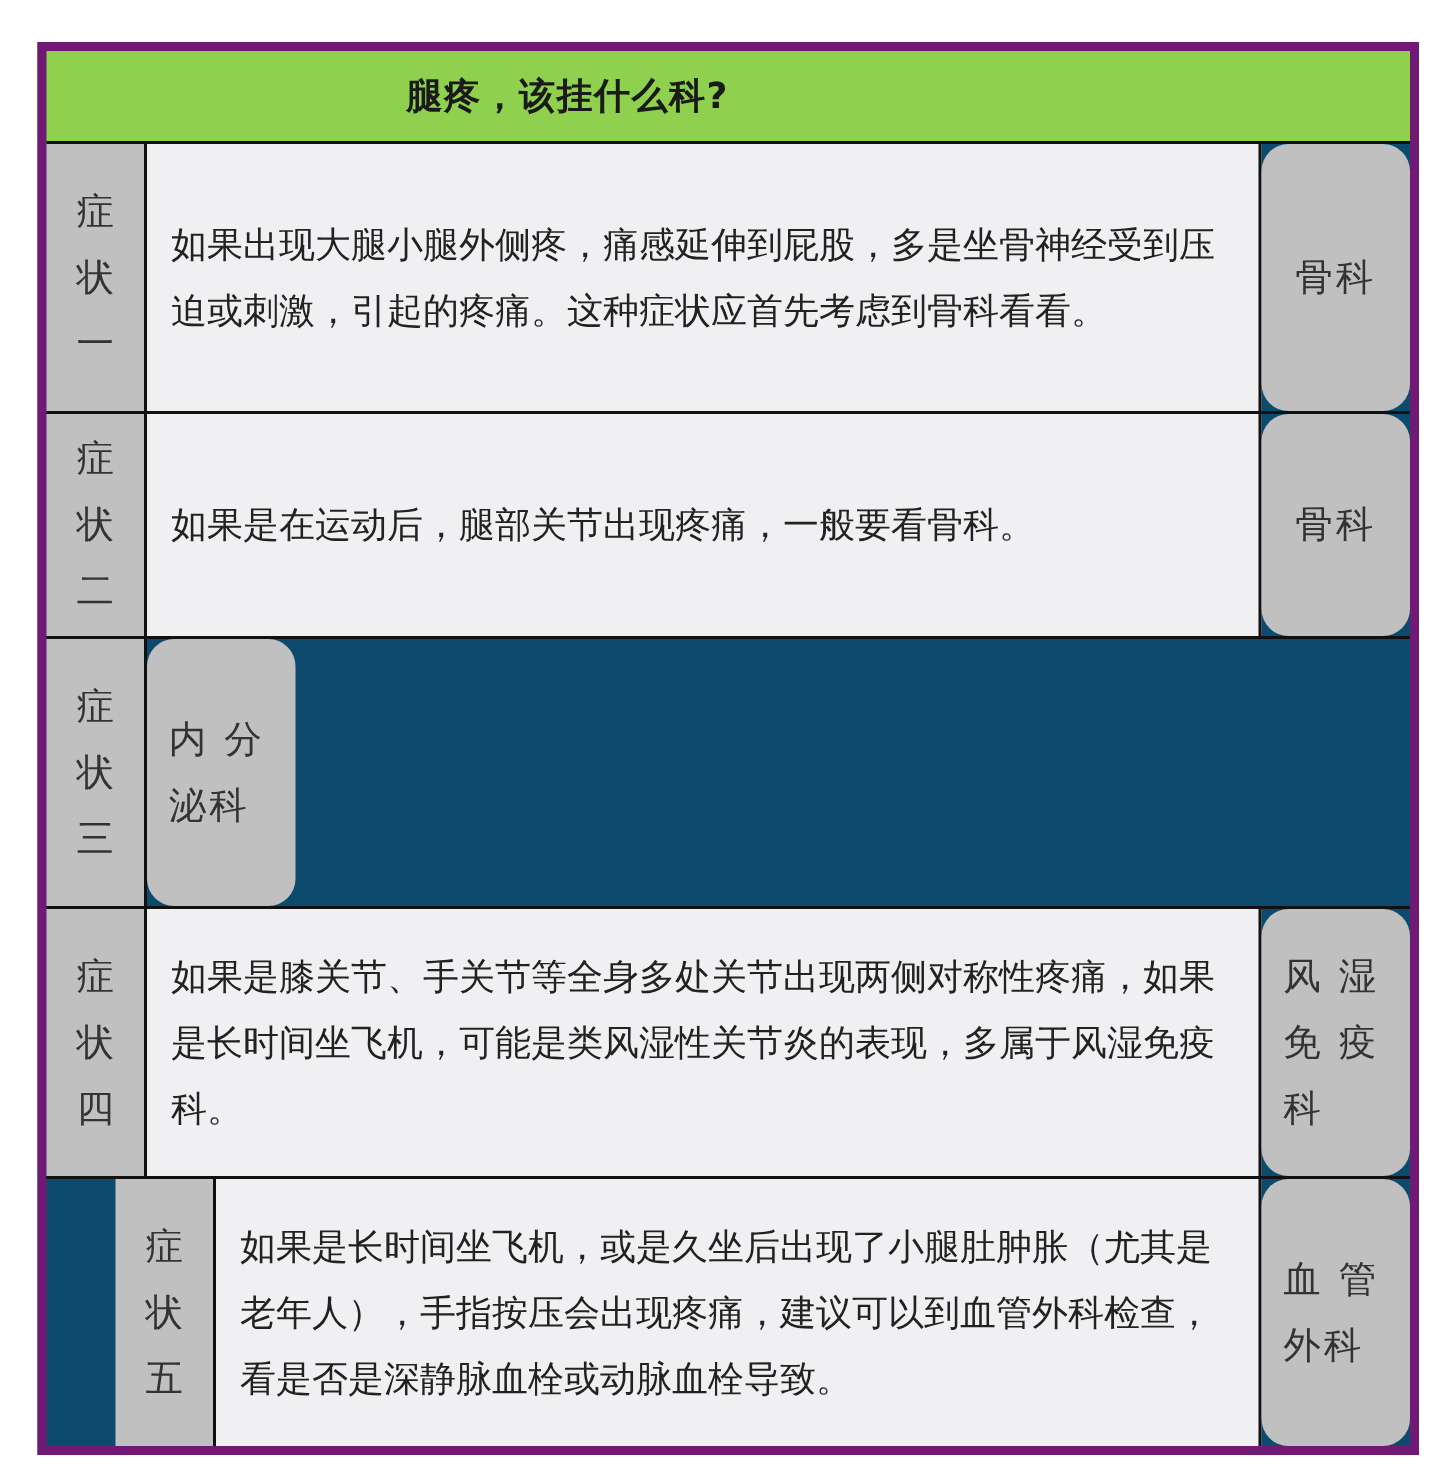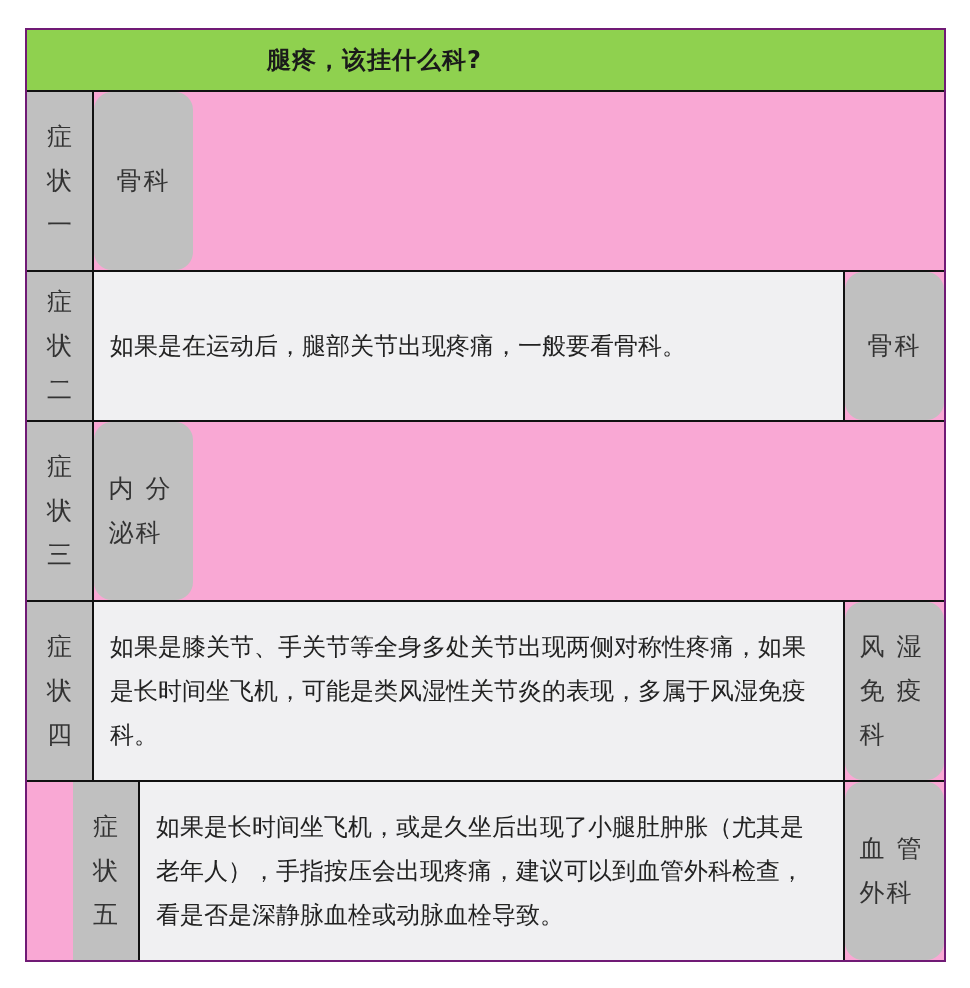"腿疼，该挂什么科?" .table { background: #f9a8d4 -> #0c4a6e; border: 2px solid #701a75 -> 6px solid #701a75 }
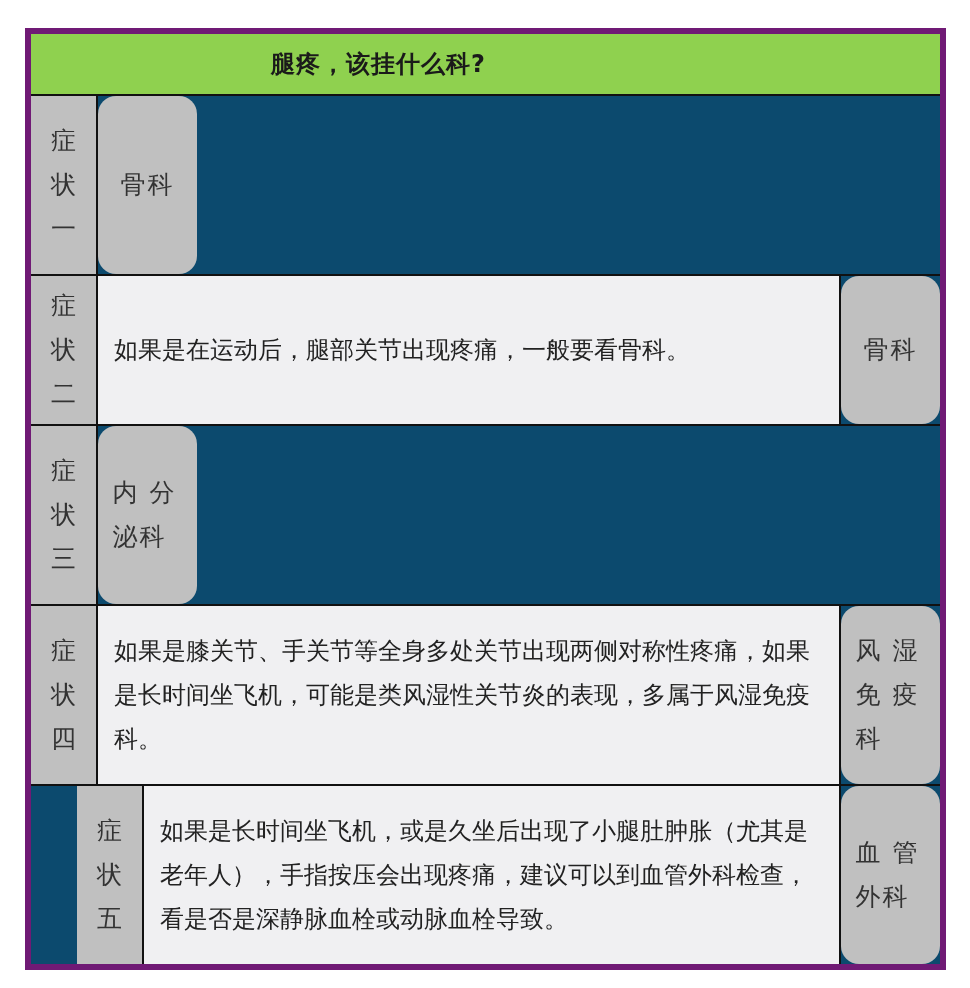"如果出现大腿小腿外侧疼，痛感延伸到屁股，多是坐骨神经受到压迫或刺激，引起的疼痛。" div.desc { html: none -> <div> <div>如果出现大腿小腿外侧疼，痛感延伸到屁股，多是坐骨神经受到压迫或刺激，引起的疼痛。这种症状应首先考虑到骨科看看。</div> </div> }
